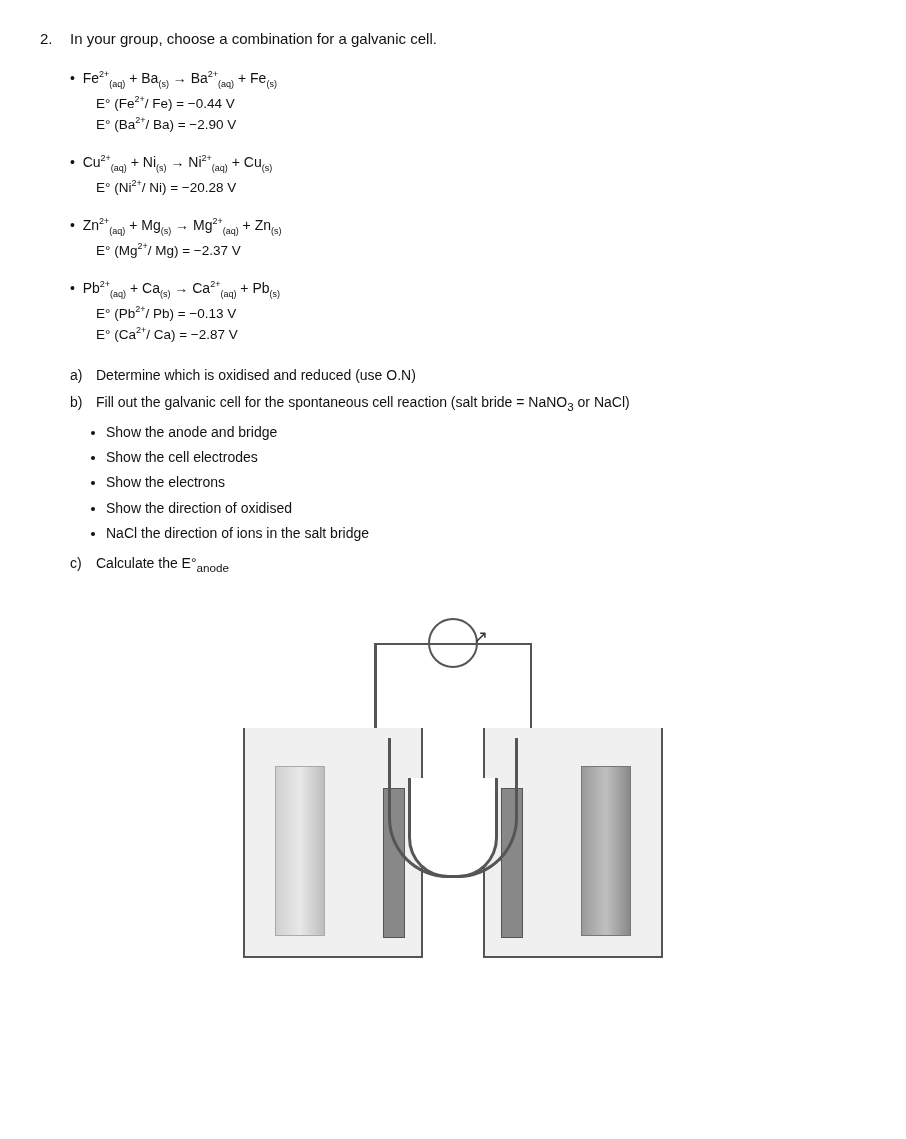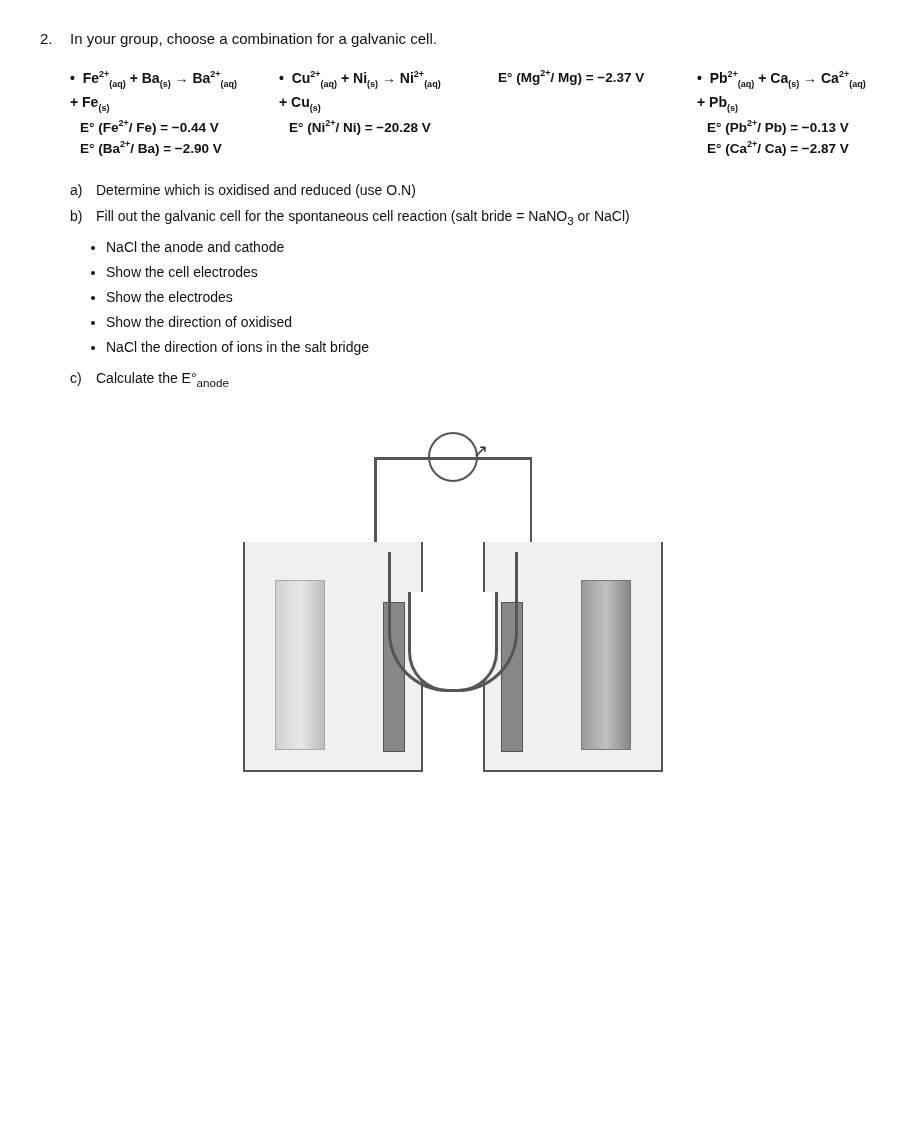"• Fe2+(aq) + Ba(s) →" .bullets-grid { font-weight: bold -> none; grid-template-columns: 1fr 1fr 1fr 1fr -> 1fr }
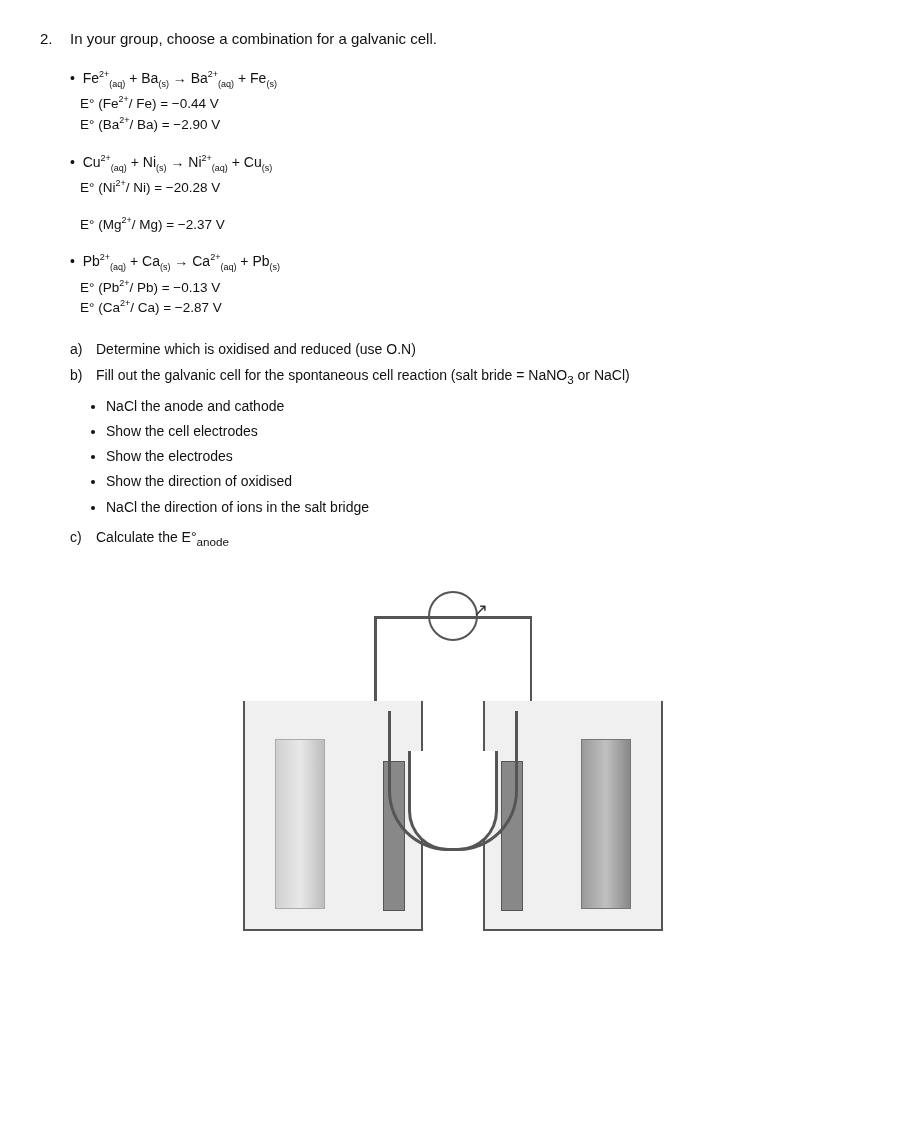"E° (Fe2+/ Fe) = −0.44" .bullet-item .sub-line { margin-left: 10px -> 26px }
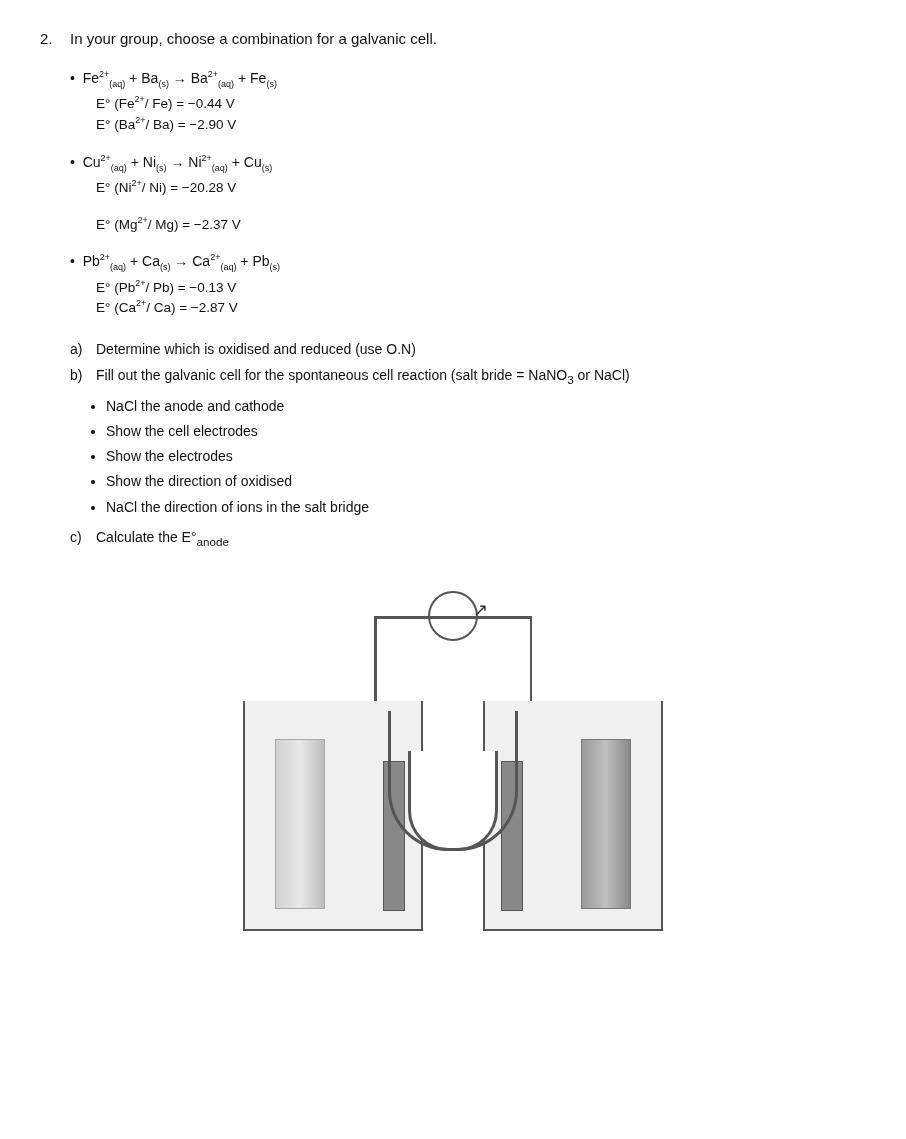"• Zn2+(aq) + Mg(s) →" div.main-line { html: none -> <div> •&nbsp; Zn<sup>2+</sup><sub>(aq)</sub> + Mg<sub>(s)</sub> → Mg<sup>2+</sup><sub>(aq)</sub> + Zn<sub>(s)</sub> </div> }
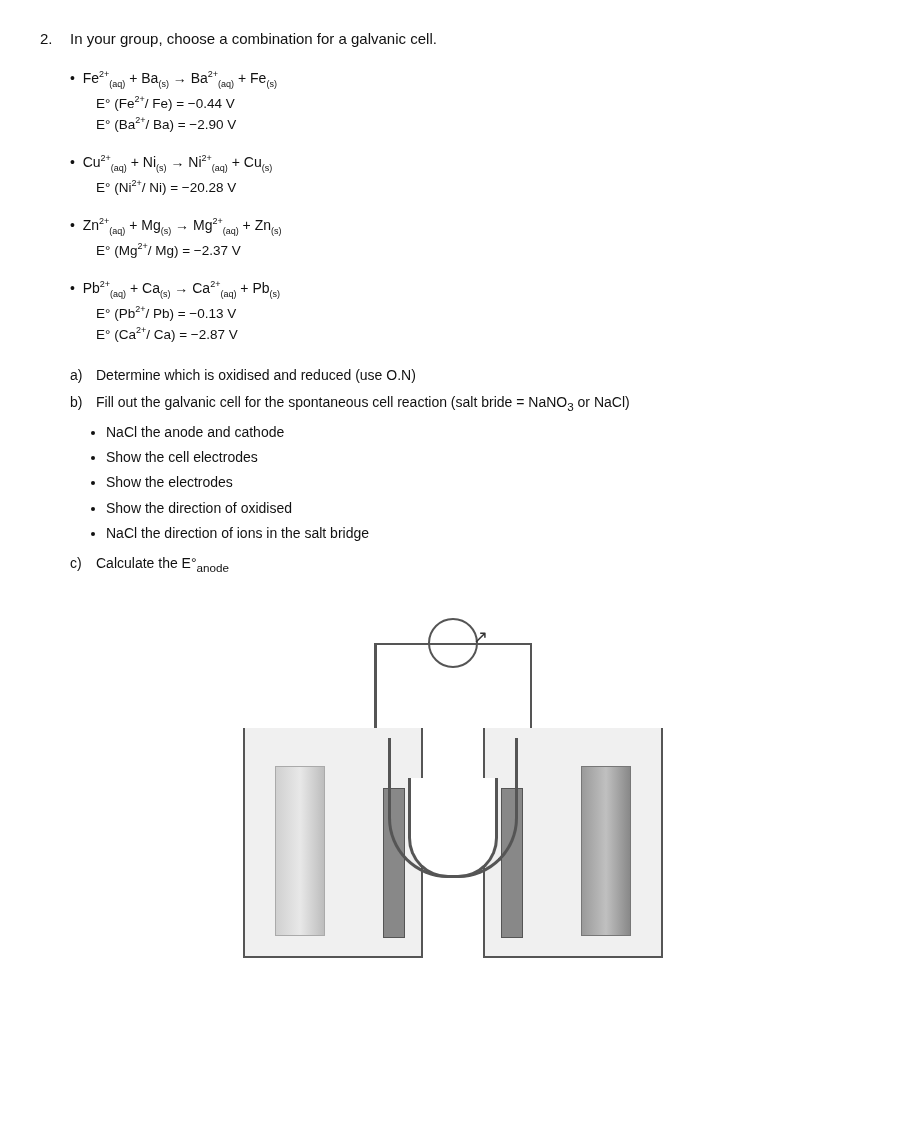"NaCl the anode and cathode" li { text: NaCl the anode and cathode -> Show the anode and bridge }
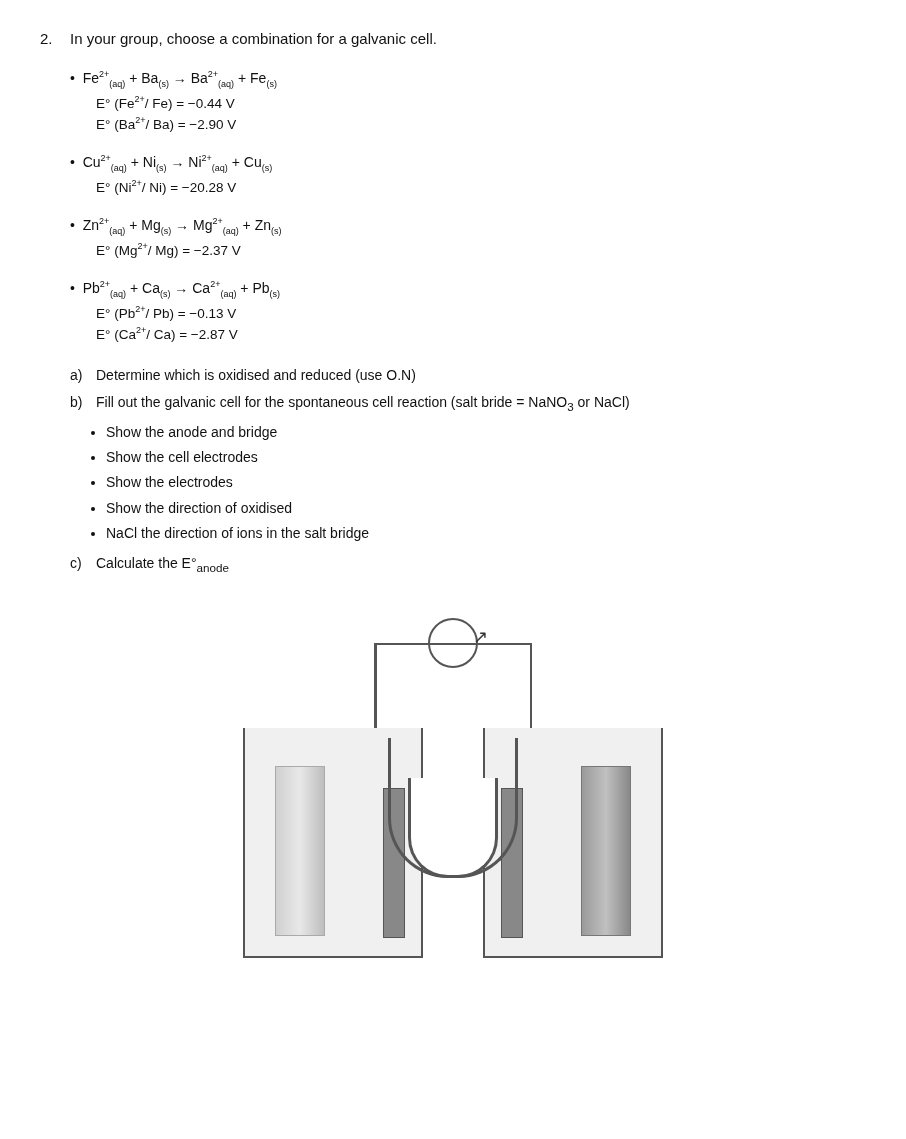"Show the electrodes" li { text: electrodes -> electrons }
